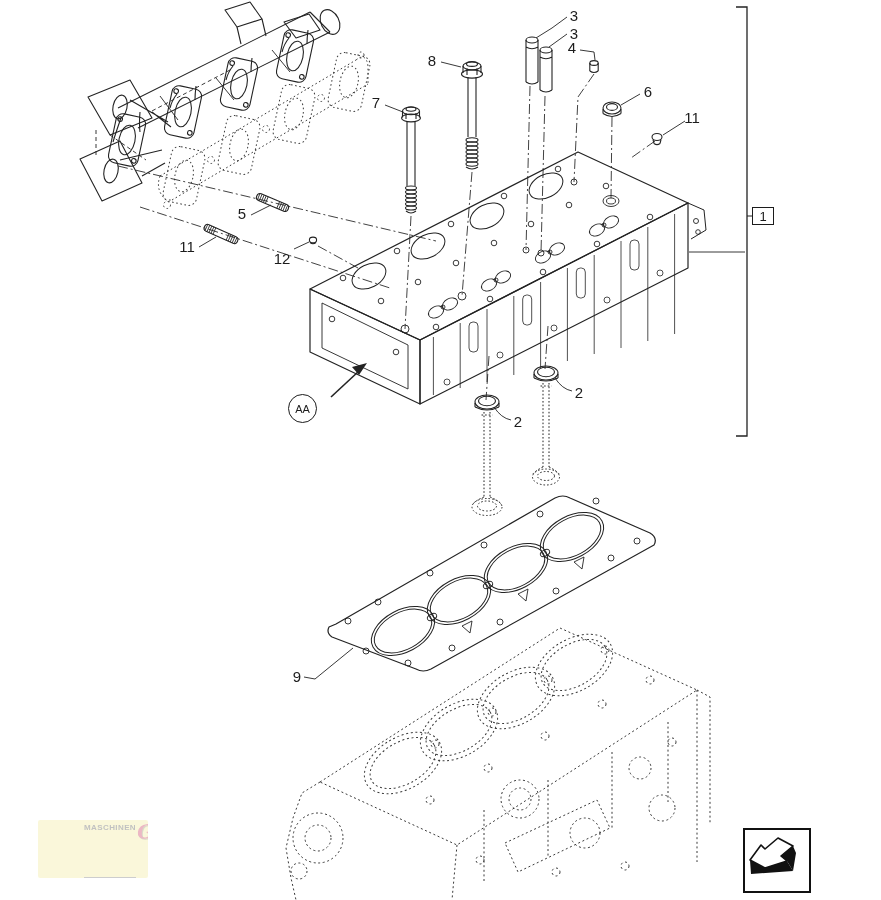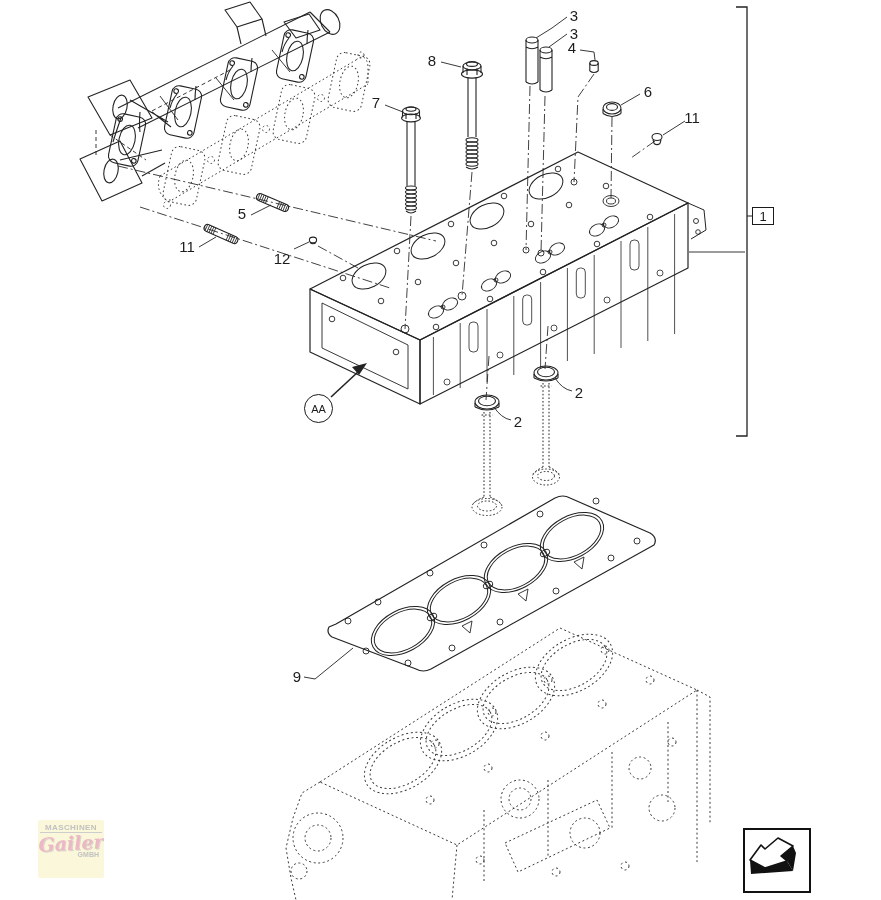"AA" div.view-circle { left: 304px -> 288px }
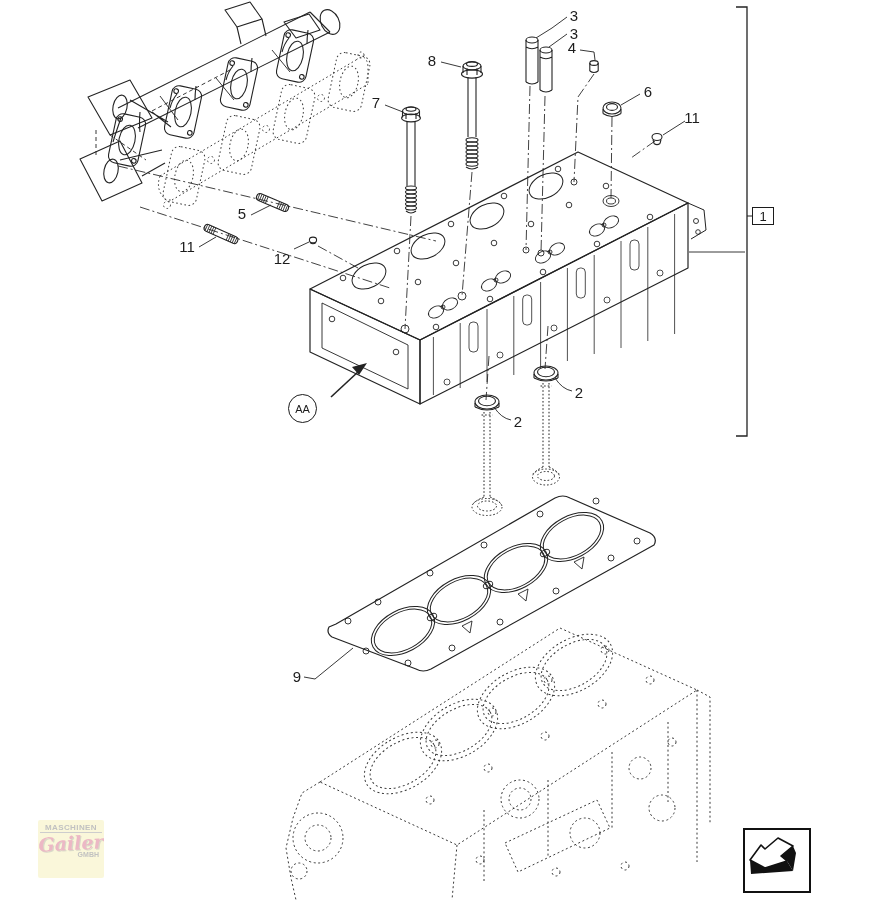"MASCHINEN" .watermark { flex-direction: column -> none; padding-left: none -> 44px }
